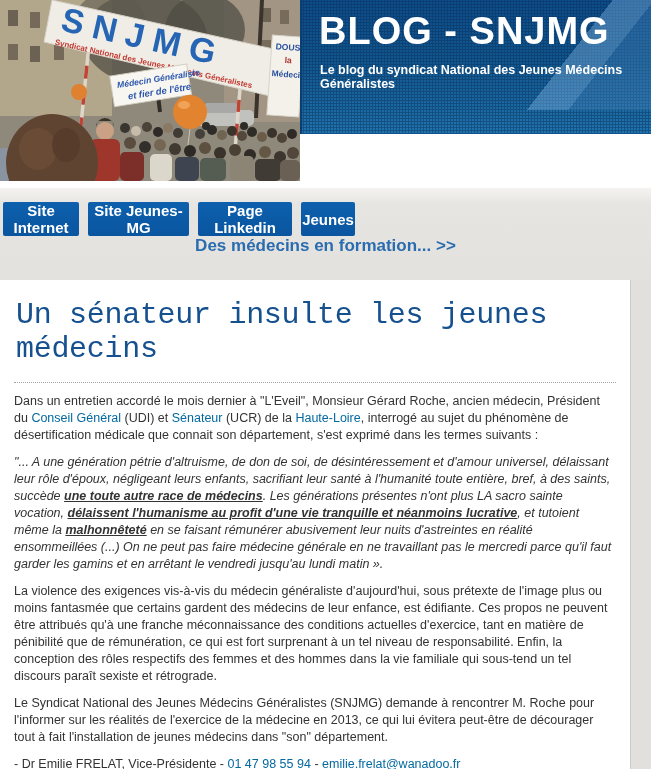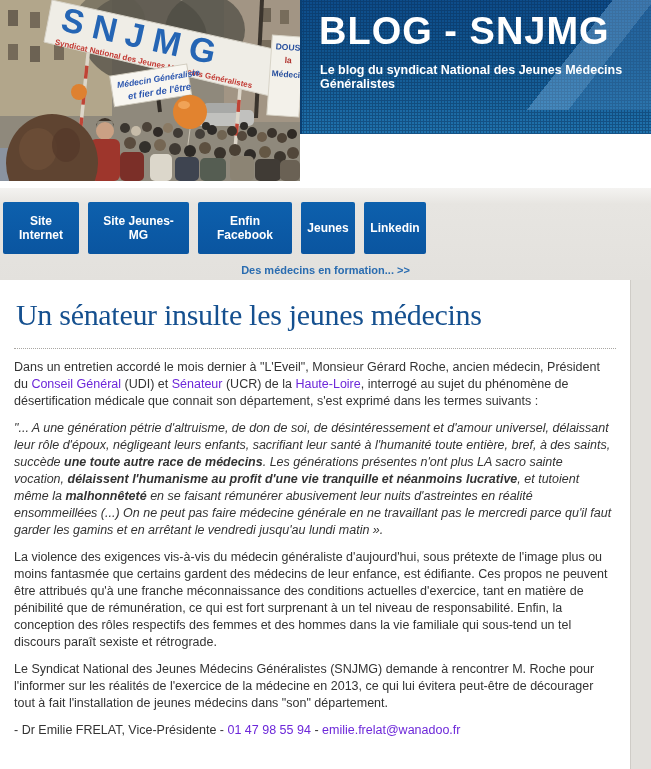"Site Internet" .navbtn { font-size: 12px -> 15px; height: 52px -> 34px }
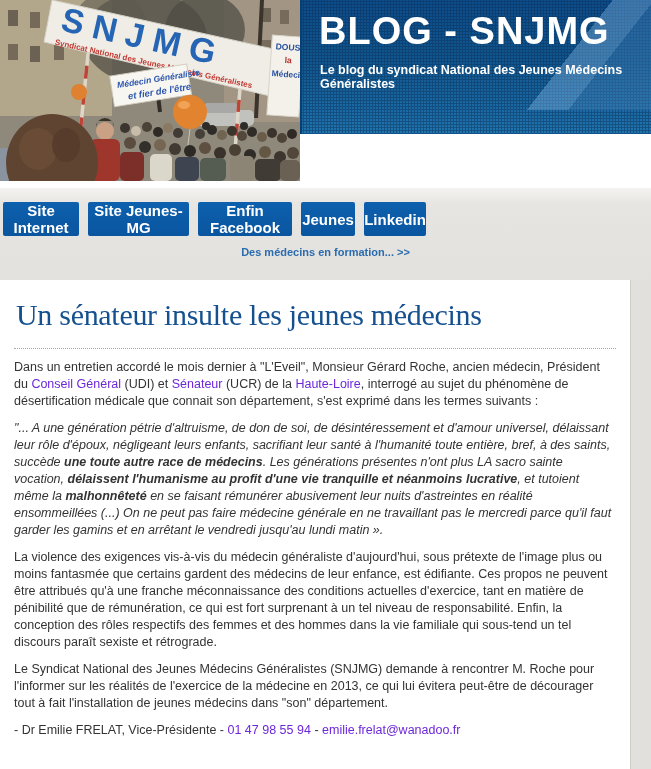"Enfin Facebook" button.navbtn { text: Enfin Facebook -> Page Linkedin }
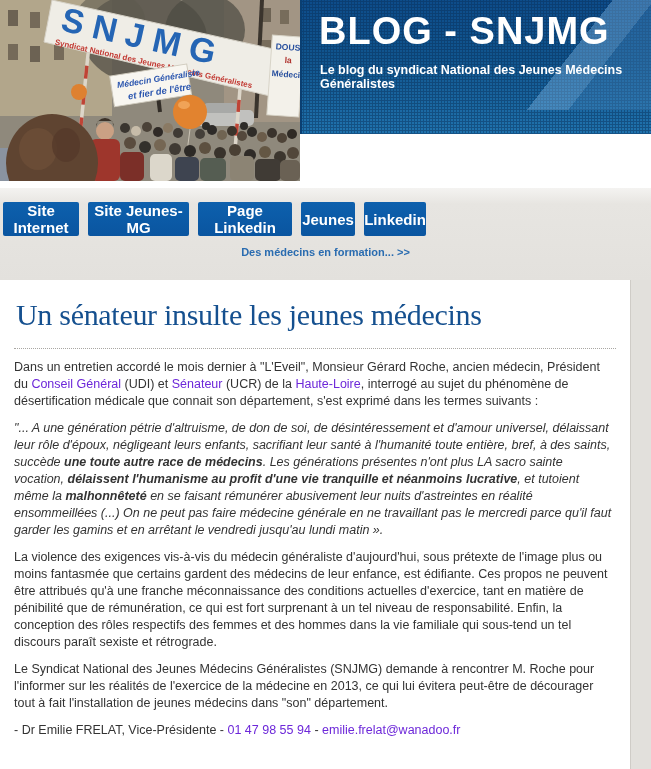"Linkedin" button.navbtn { html: <button>Linkedin</button> -> none }
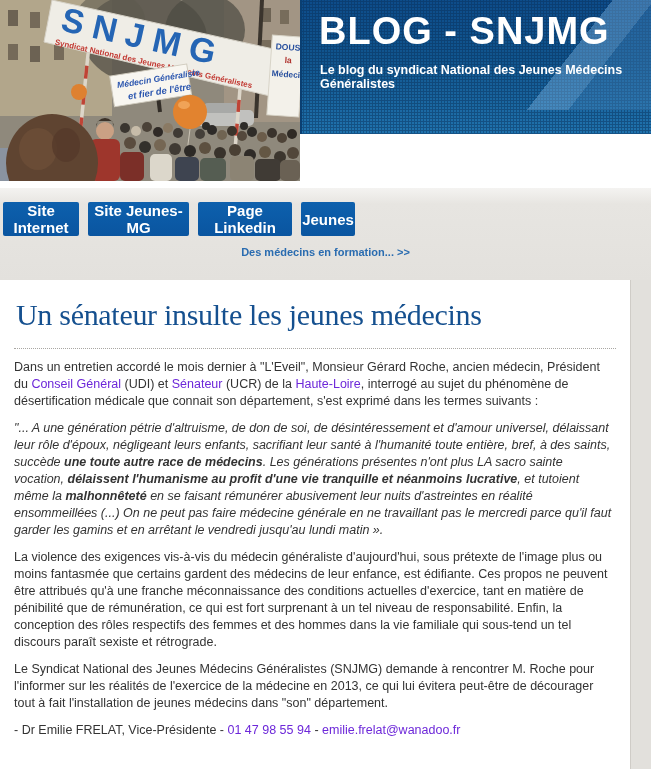"Des médecins en formation... >>" .formation { font-size: 11px -> 17px; margin-top: 10px -> none }
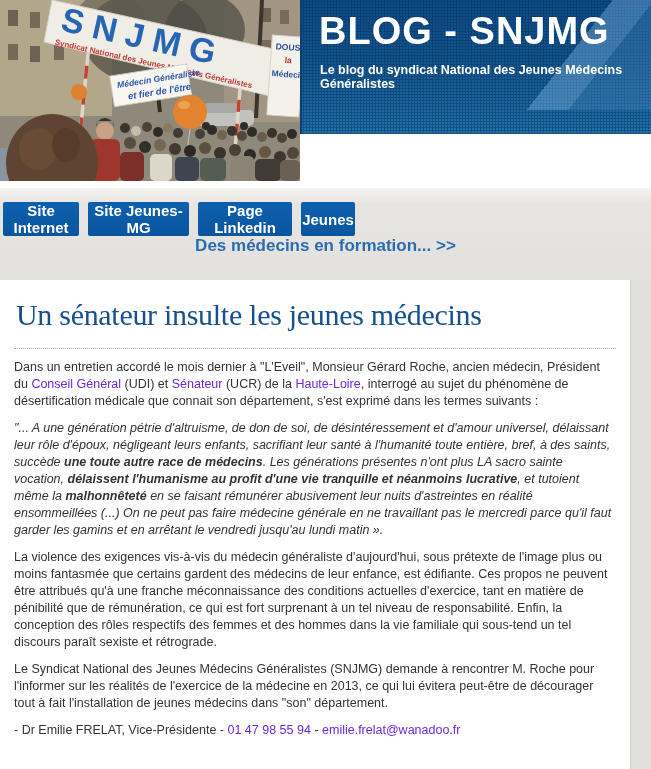"Un sénateur insulte les jeunes" .art-title { font-family: Liberation Serif, serif -> Liberation Mono, monospace }
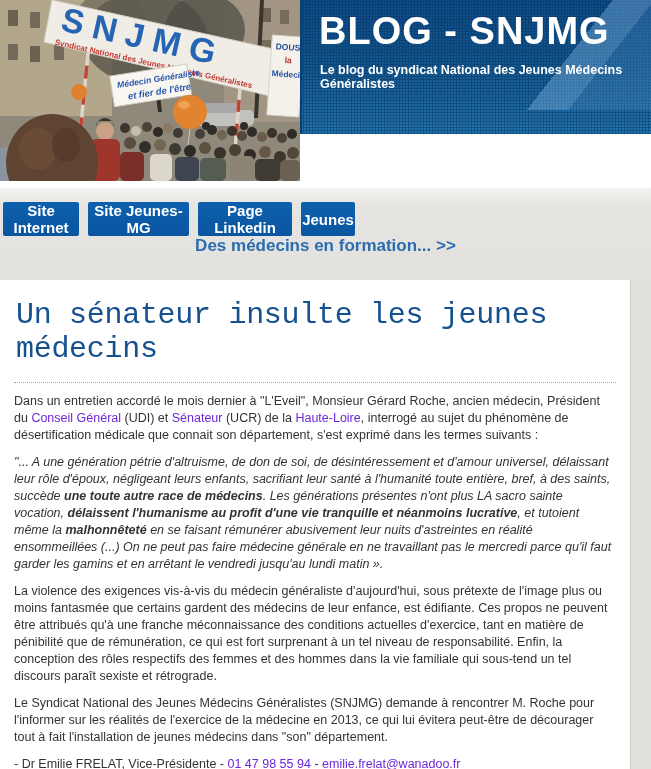"Conseil Général" a.inline { color: #6d28d9 -> #0369a1 }
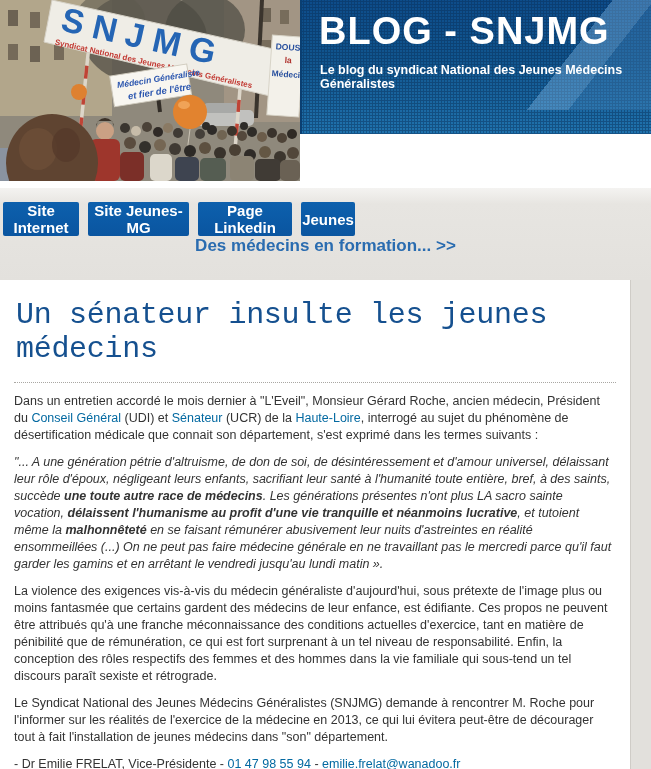"une toute autre race de" .content .quote b { text-decoration: none -> underline }
